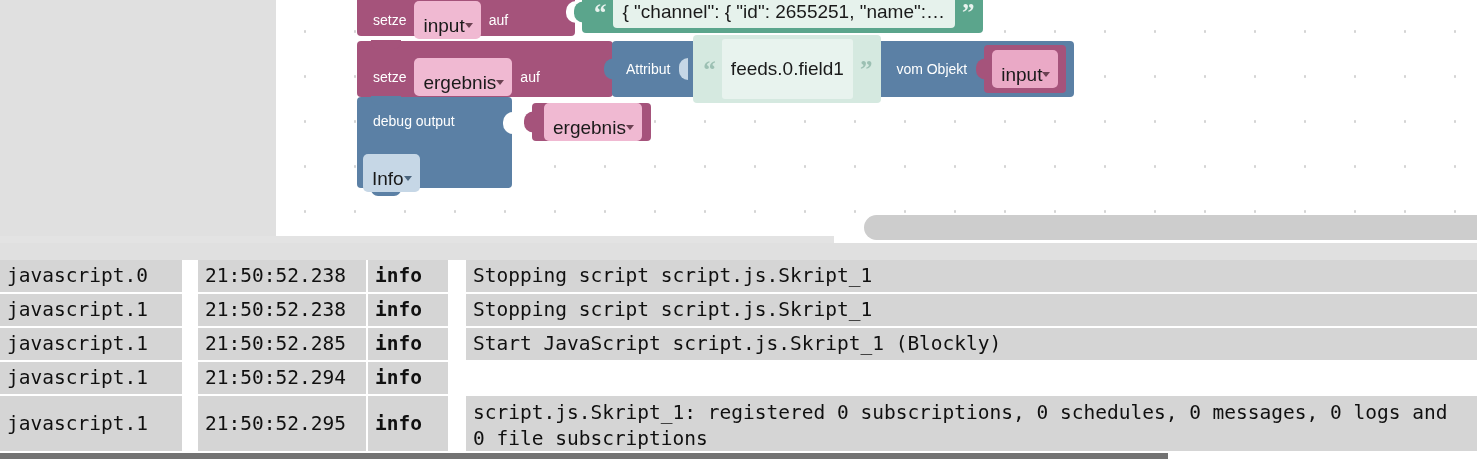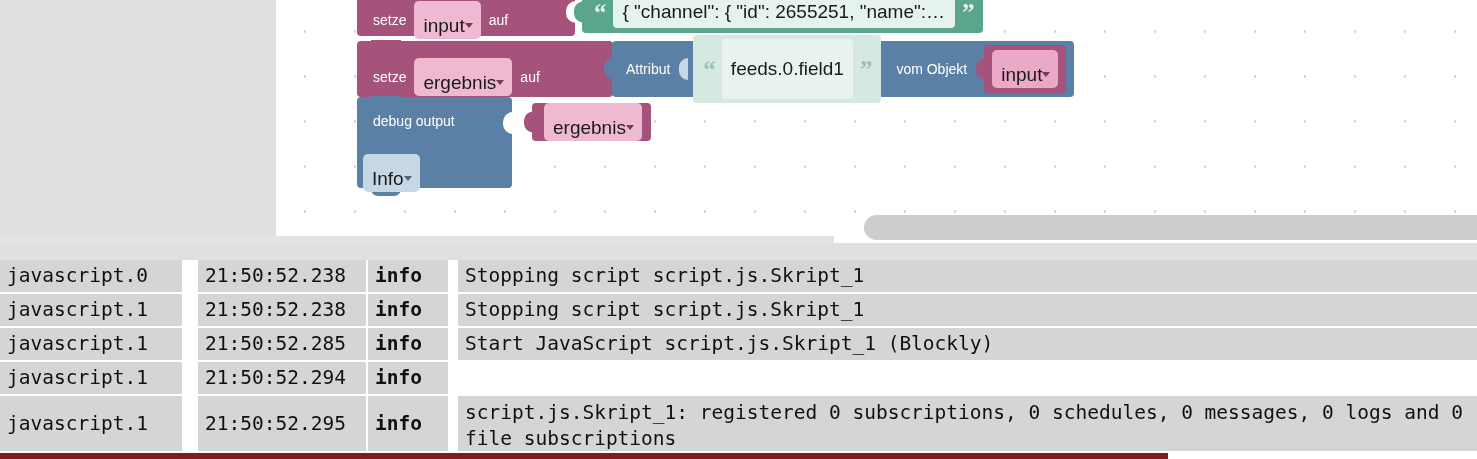"javascript.0" #log { background: #7f1d1d -> #737373 }
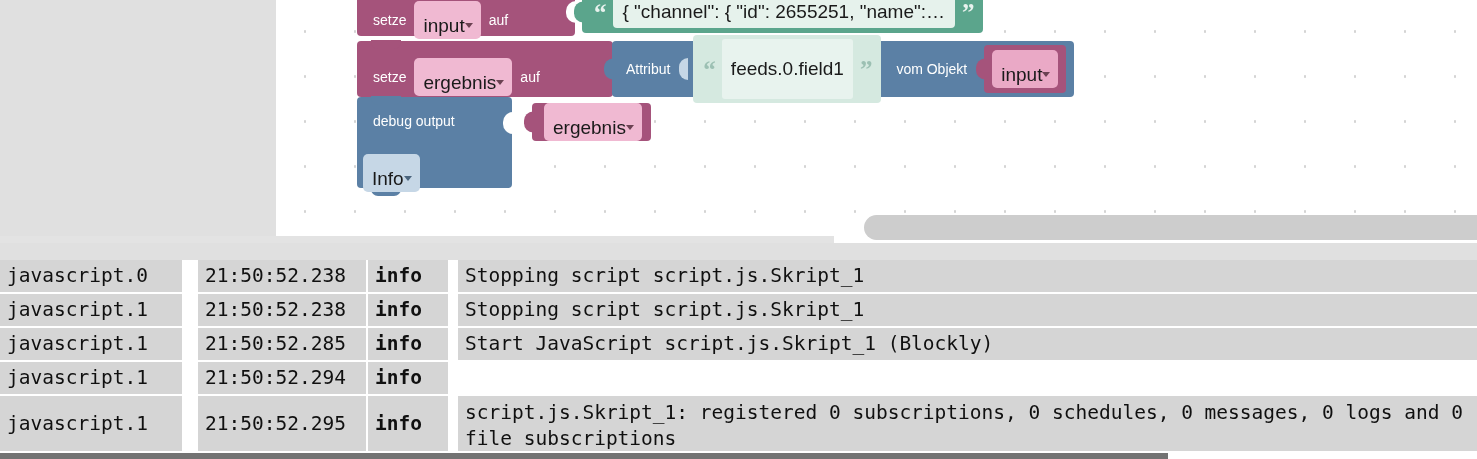"Stopping script script.js.Skript_1" .col-msg { margin-left: 10px -> 18px }
